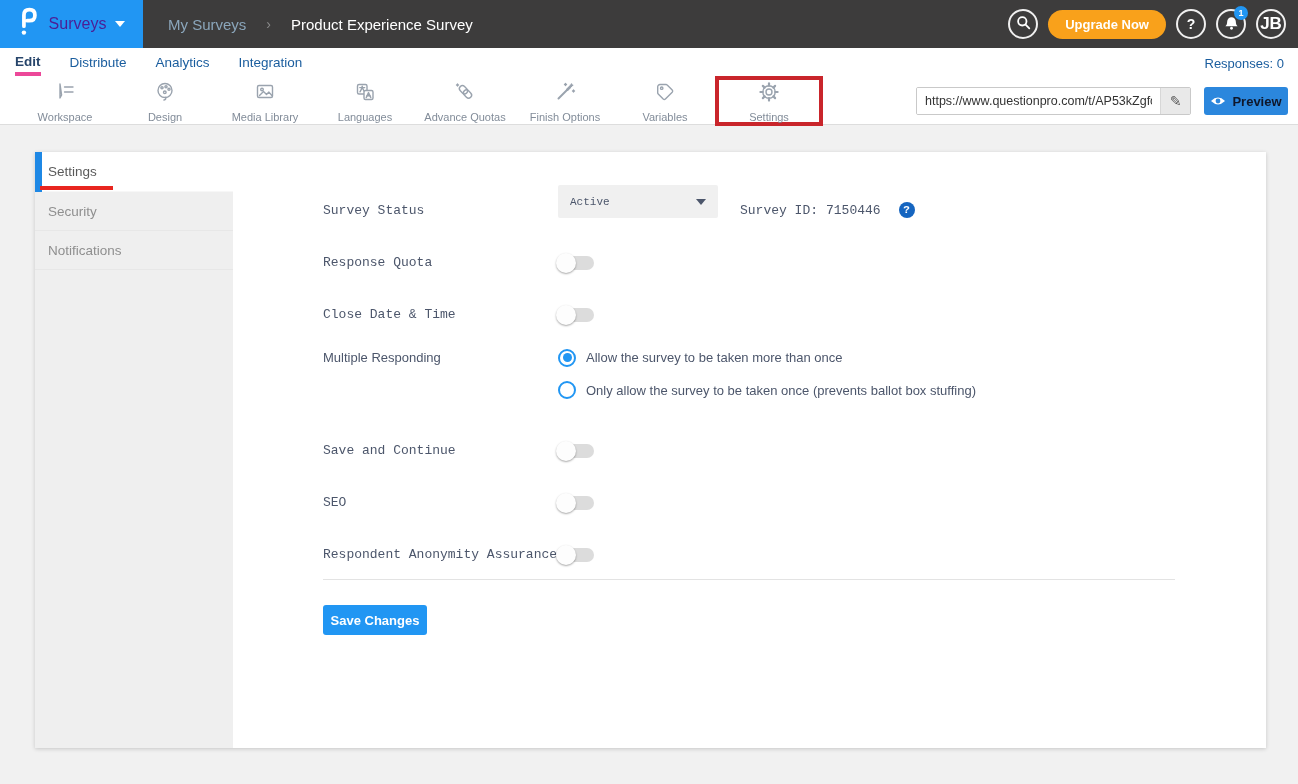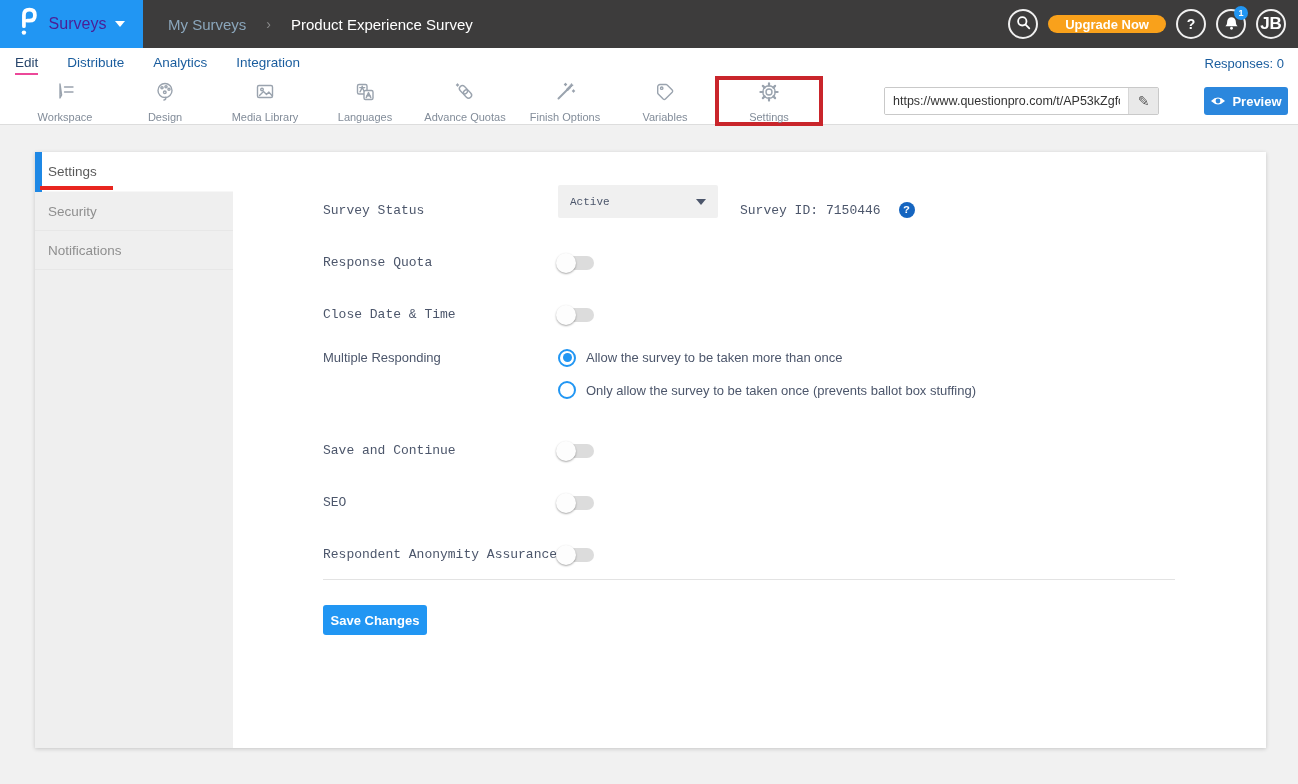"Upgrade Now" .upgrade-btn { height: 18px -> 29px }
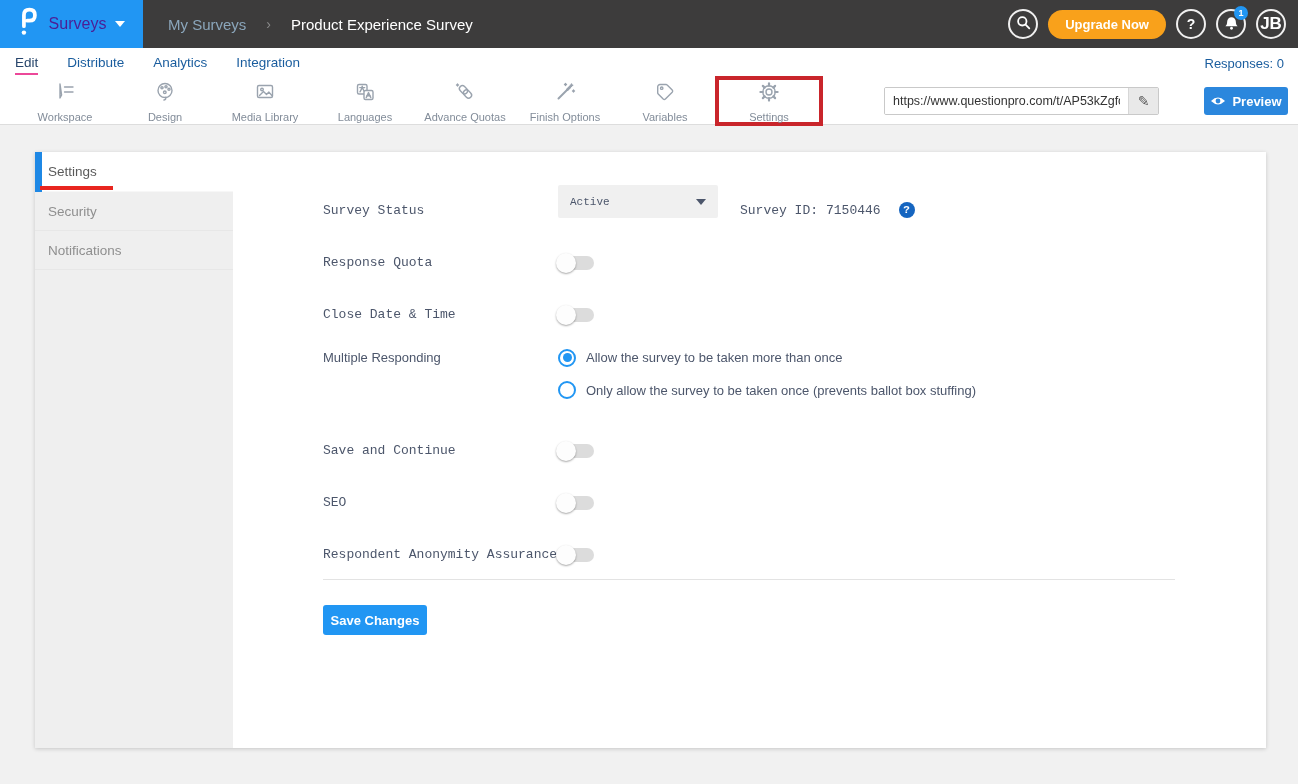"Edit" .tab.active { border-bottom: 2px solid #ec4899 -> 4px solid #ec4899; font-weight: normal -> bold }
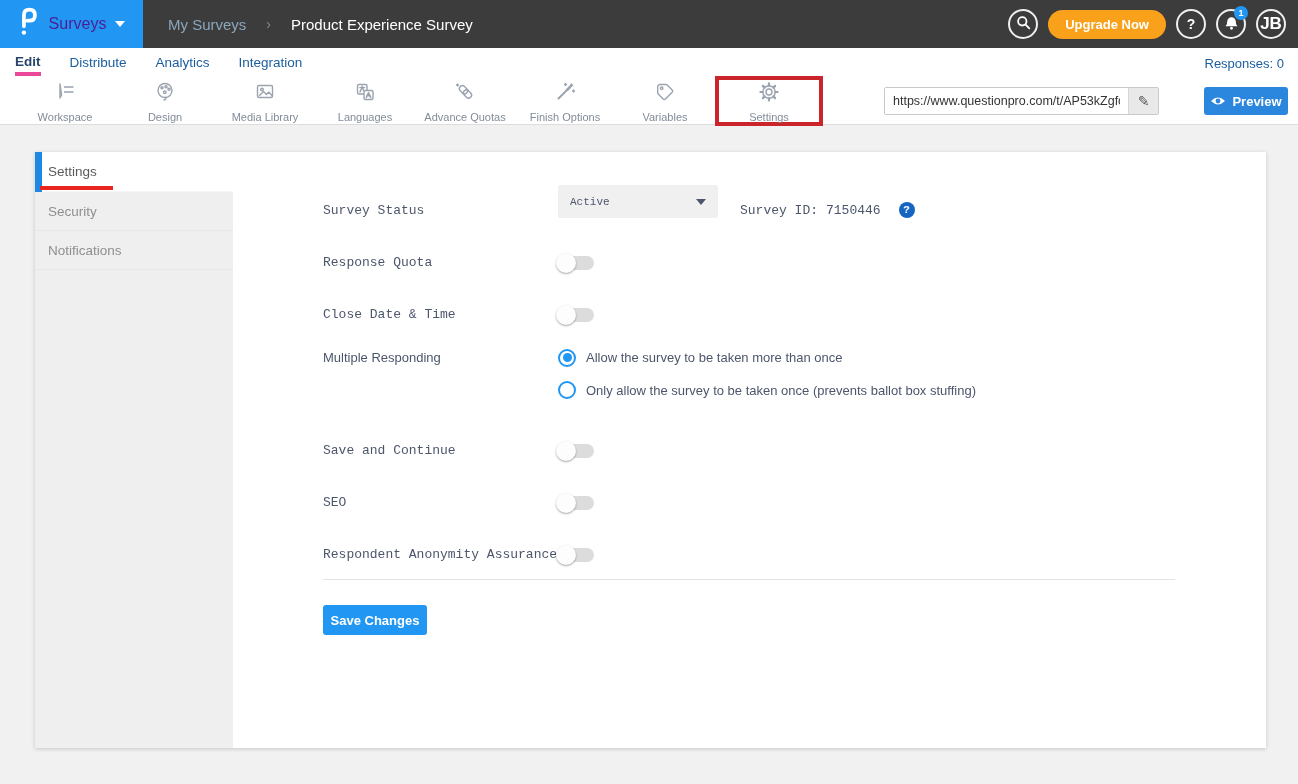"Preview" .preview-btn { color: #ffffff -> #0f172a; margin-left: 32px -> none }
